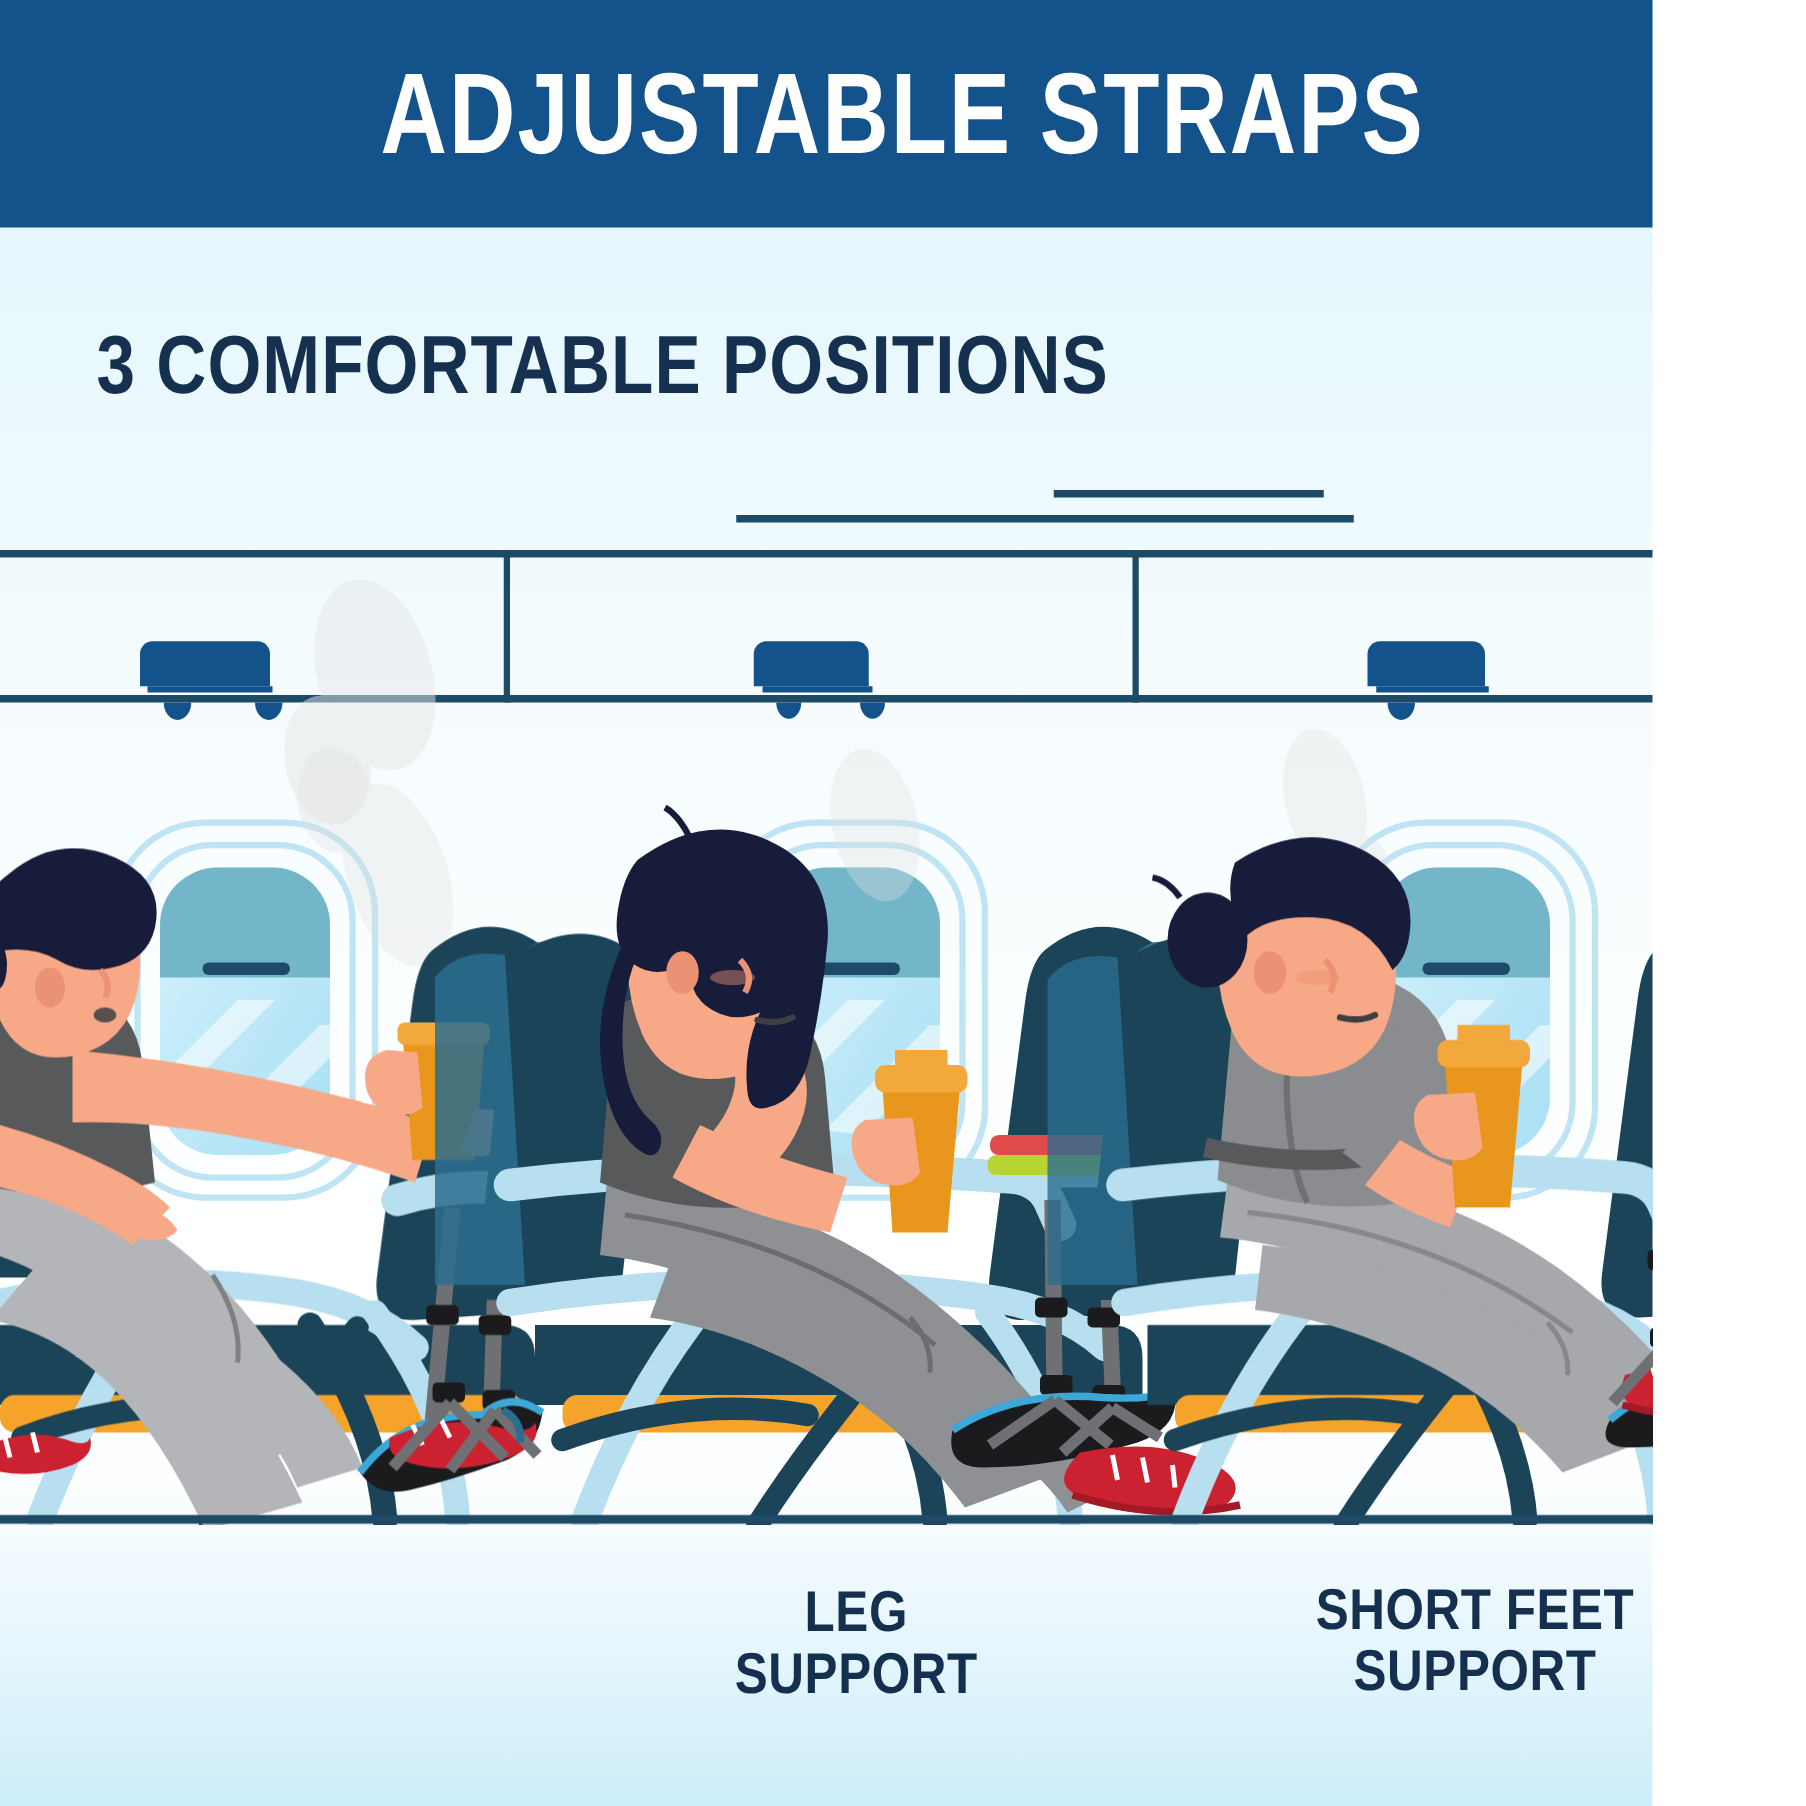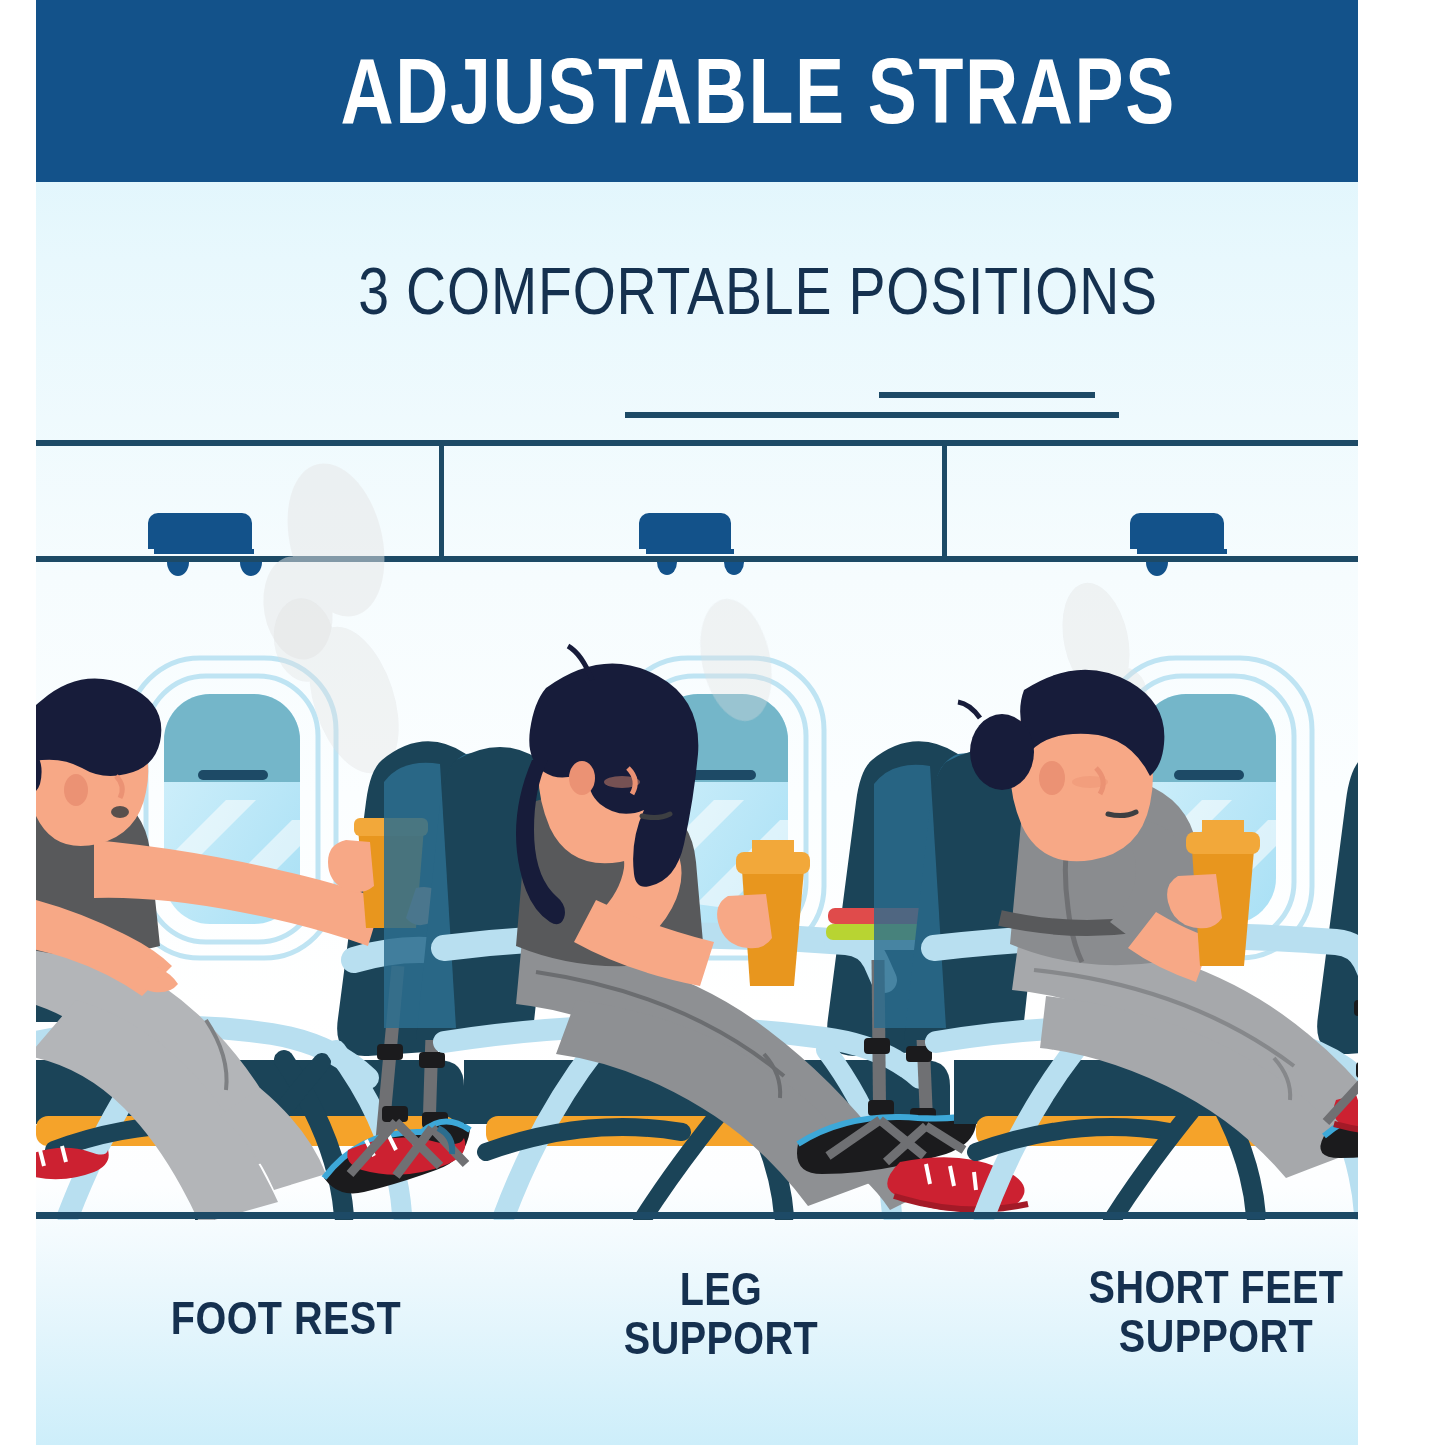"ADJUSTABLE STRAPS" #page { margin-left: 36px -> none }
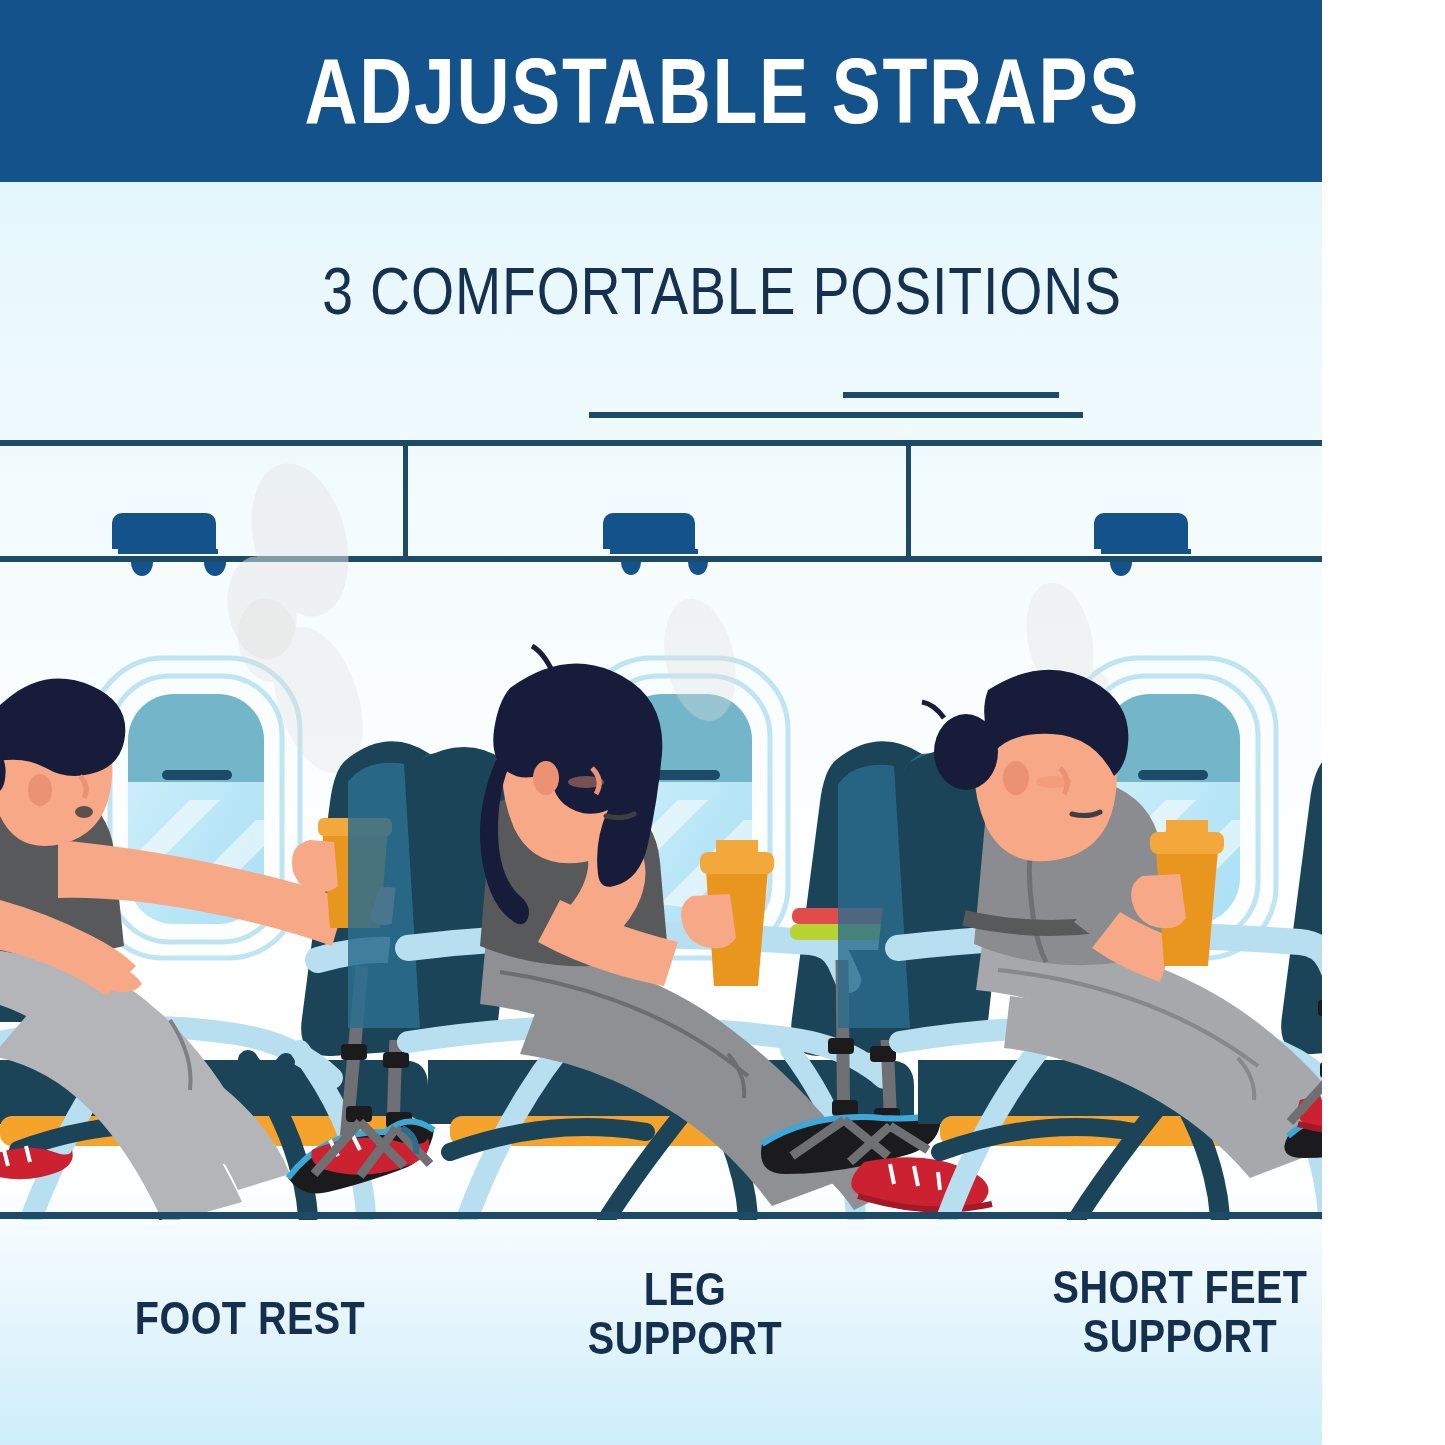"3 COMFORTABLE POSITIONS" #subtitle { font-weight: 400 -> 700; text-align: center -> none }
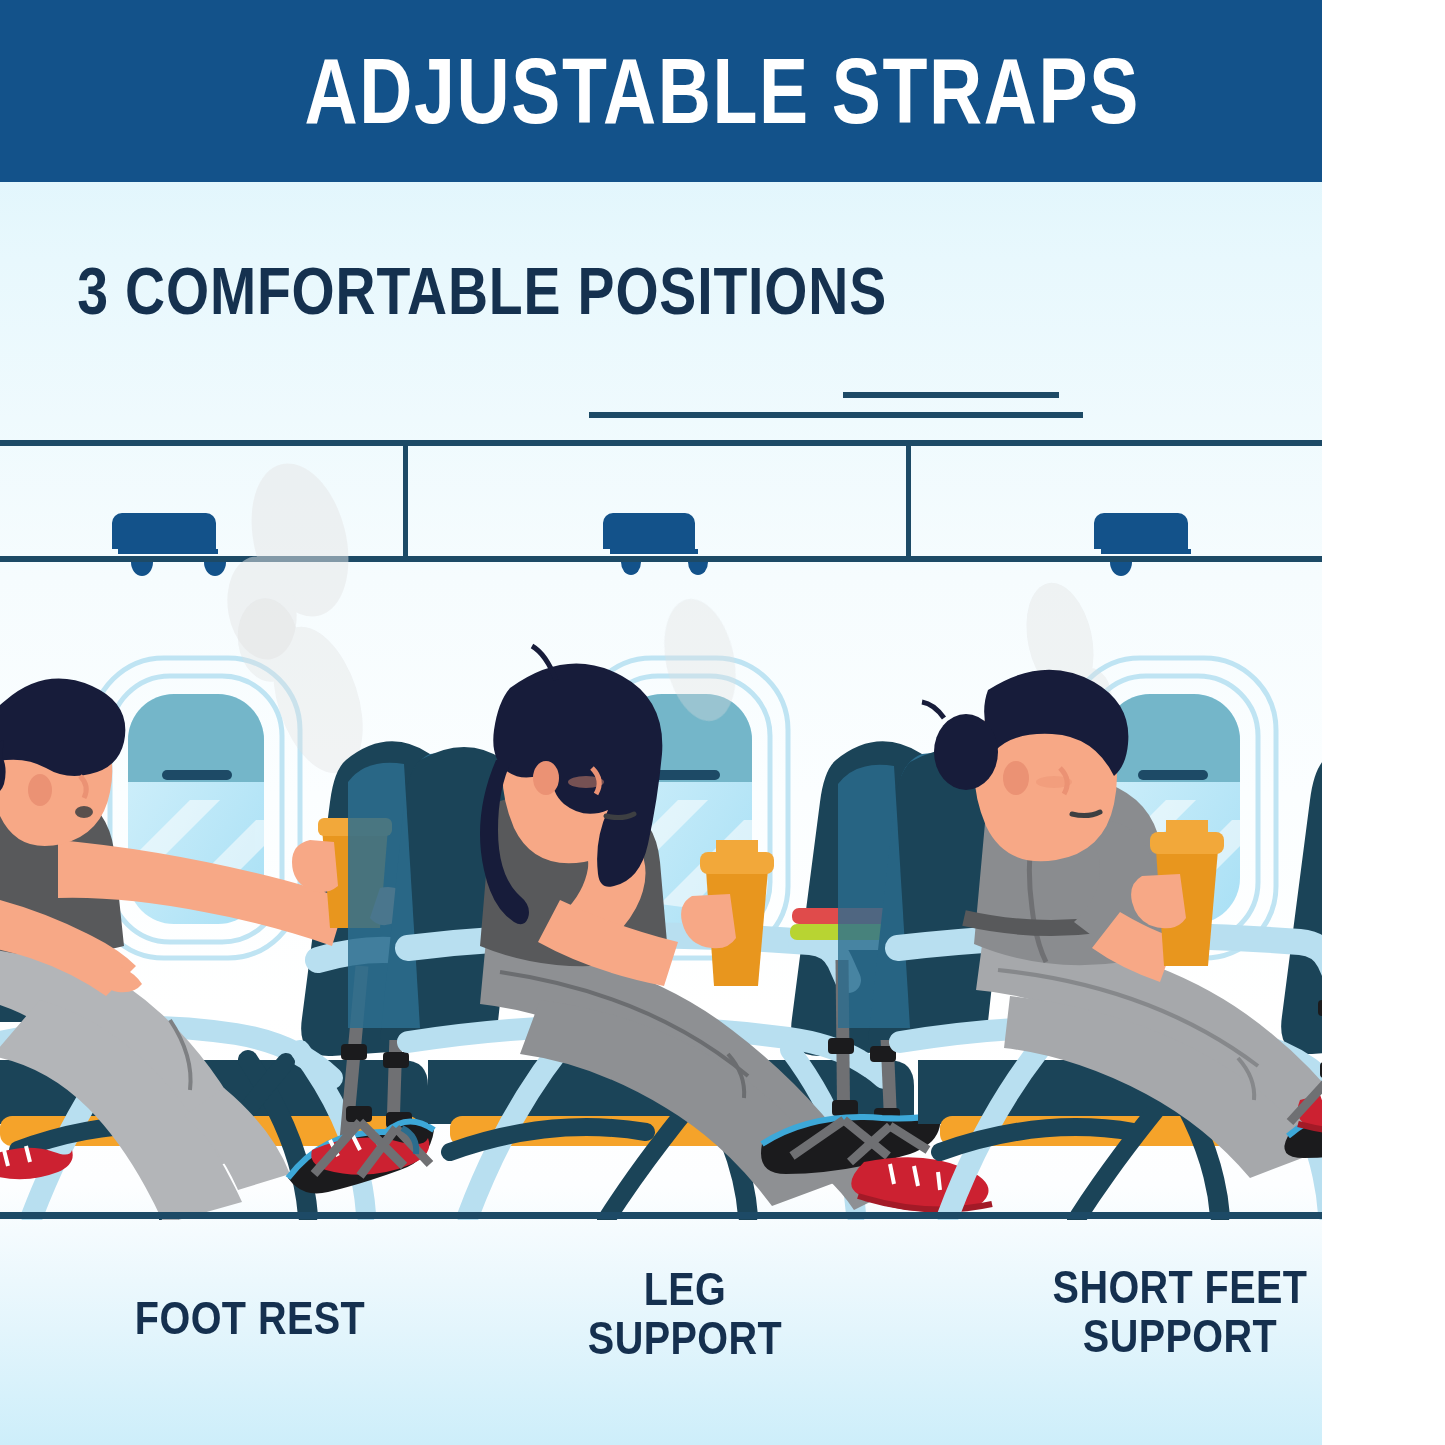"FOOT REST" div.caption { html: <div> <span>FOOT REST</span> </div> -> none }
